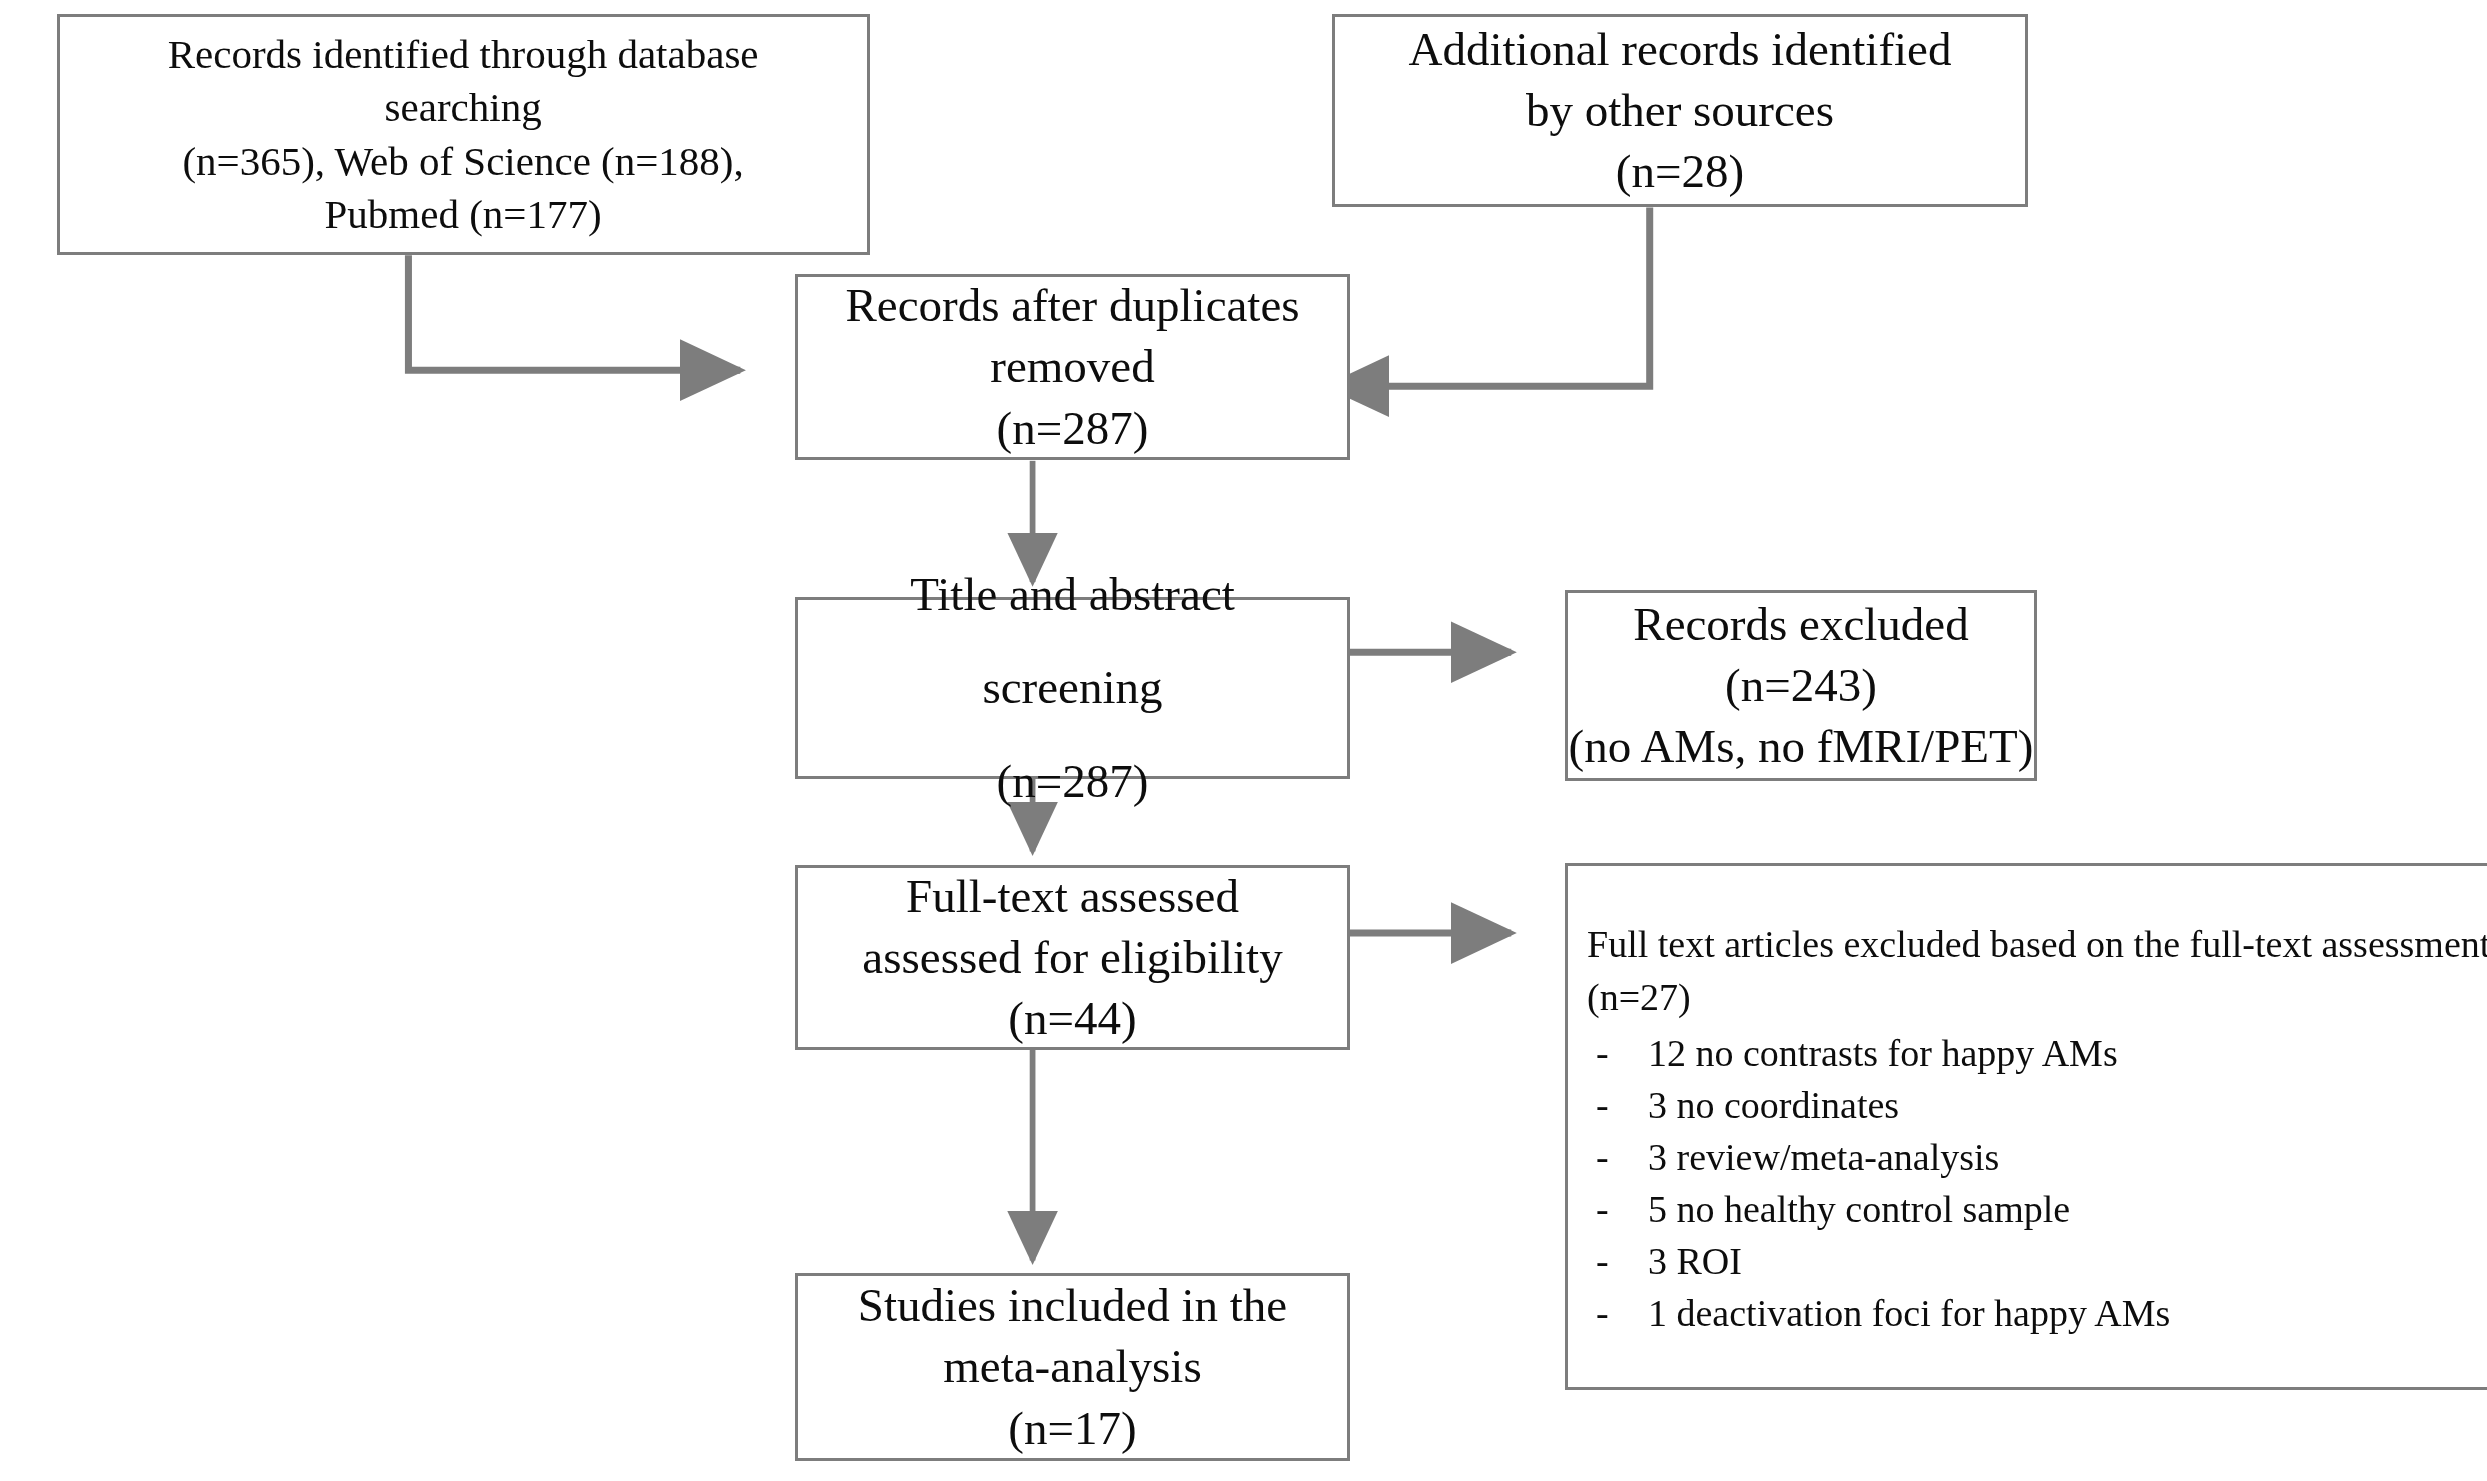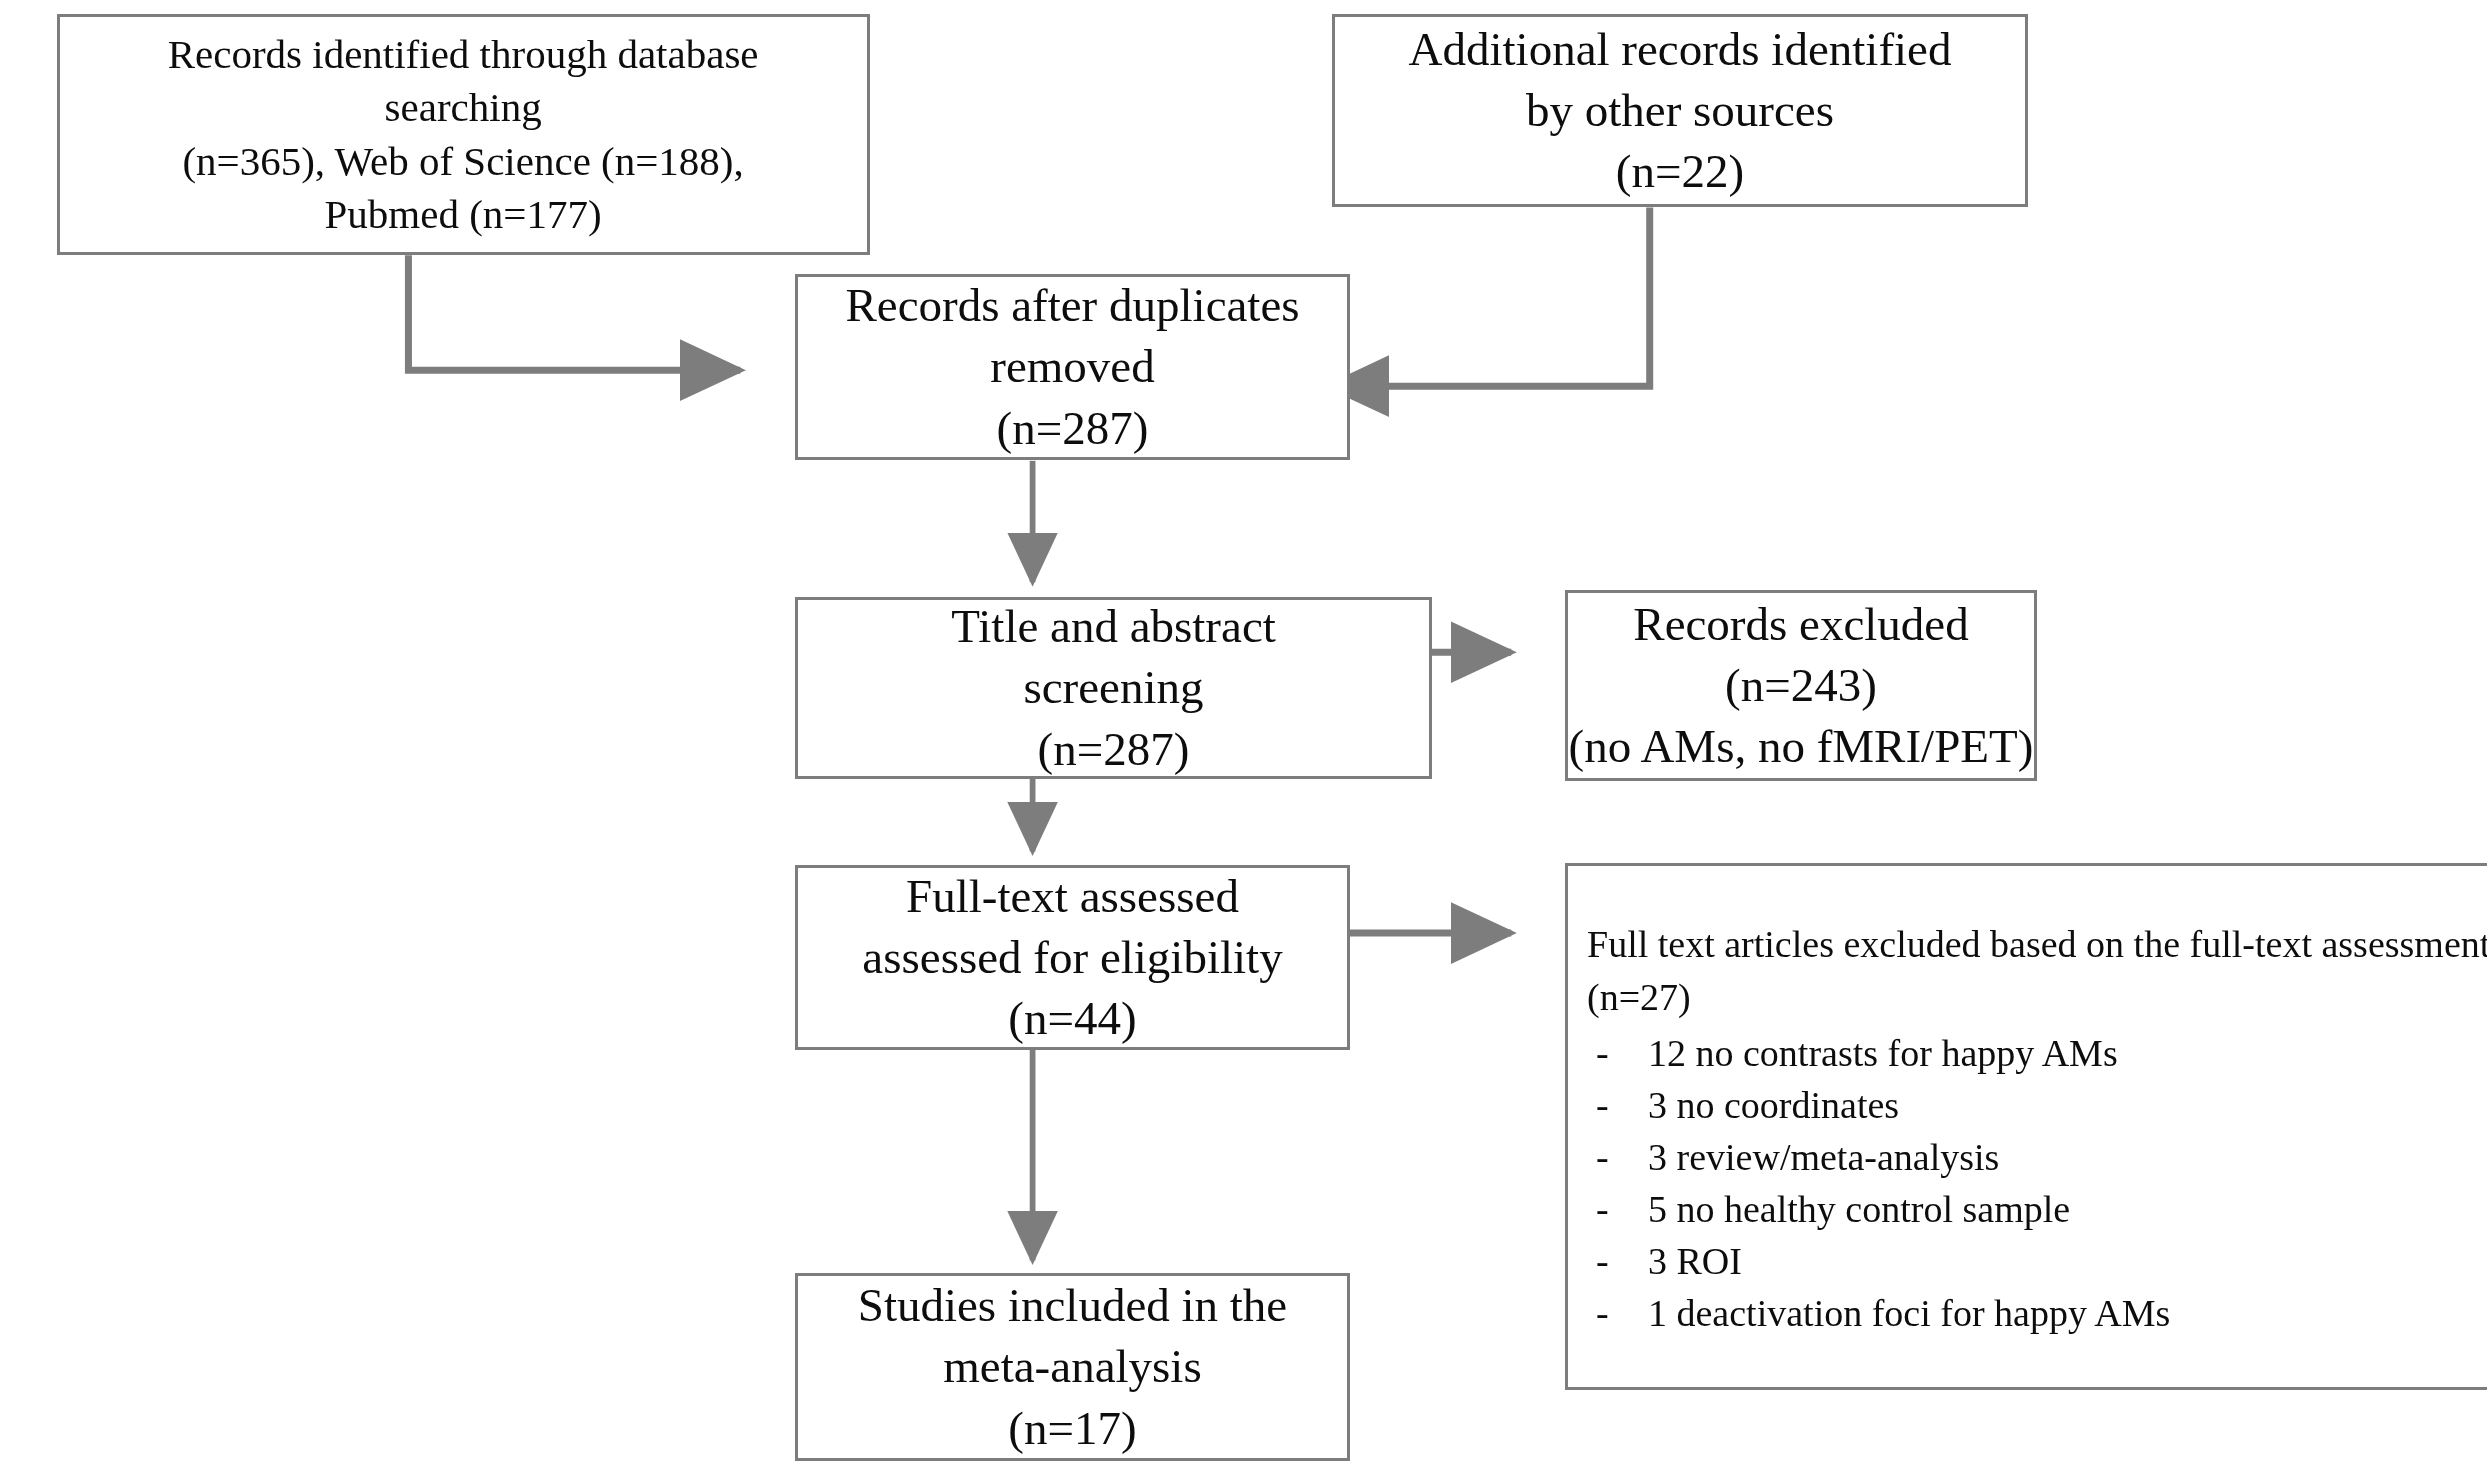"(n=22)" div.line { text: 22 -> 28 }
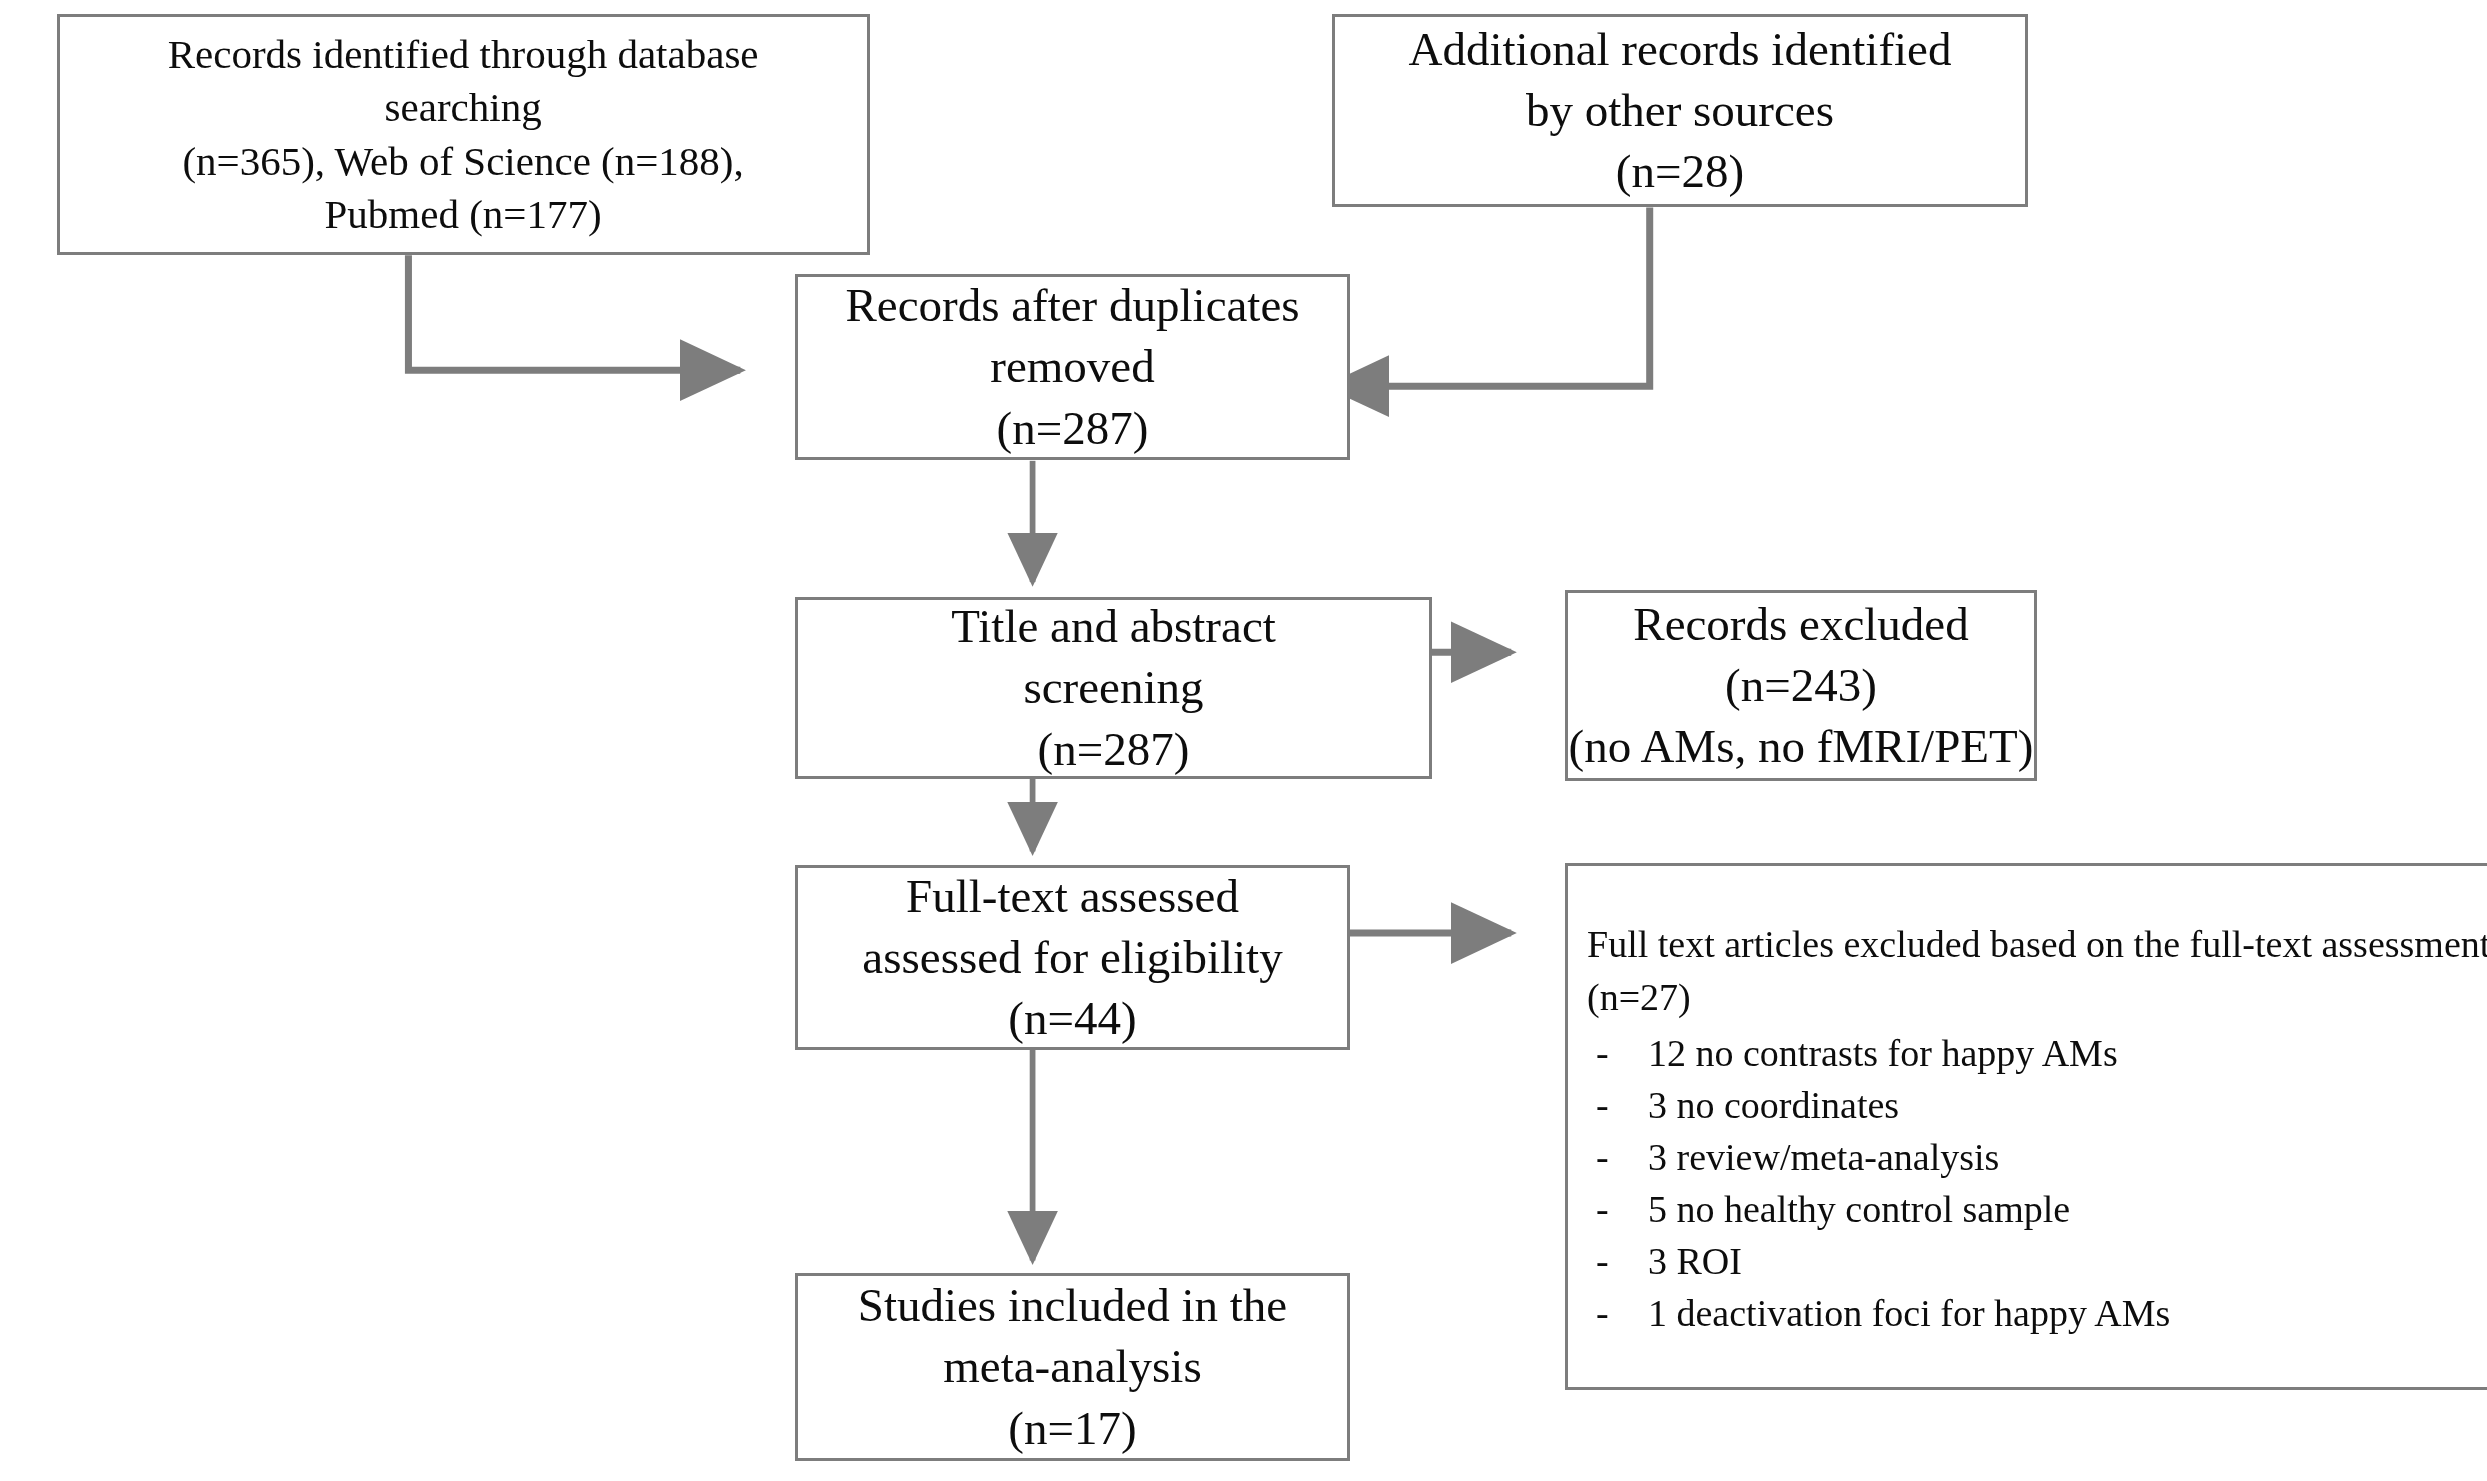"Title and abstract" div.box { gap: none -> 32px; width: 637px -> 555px }
